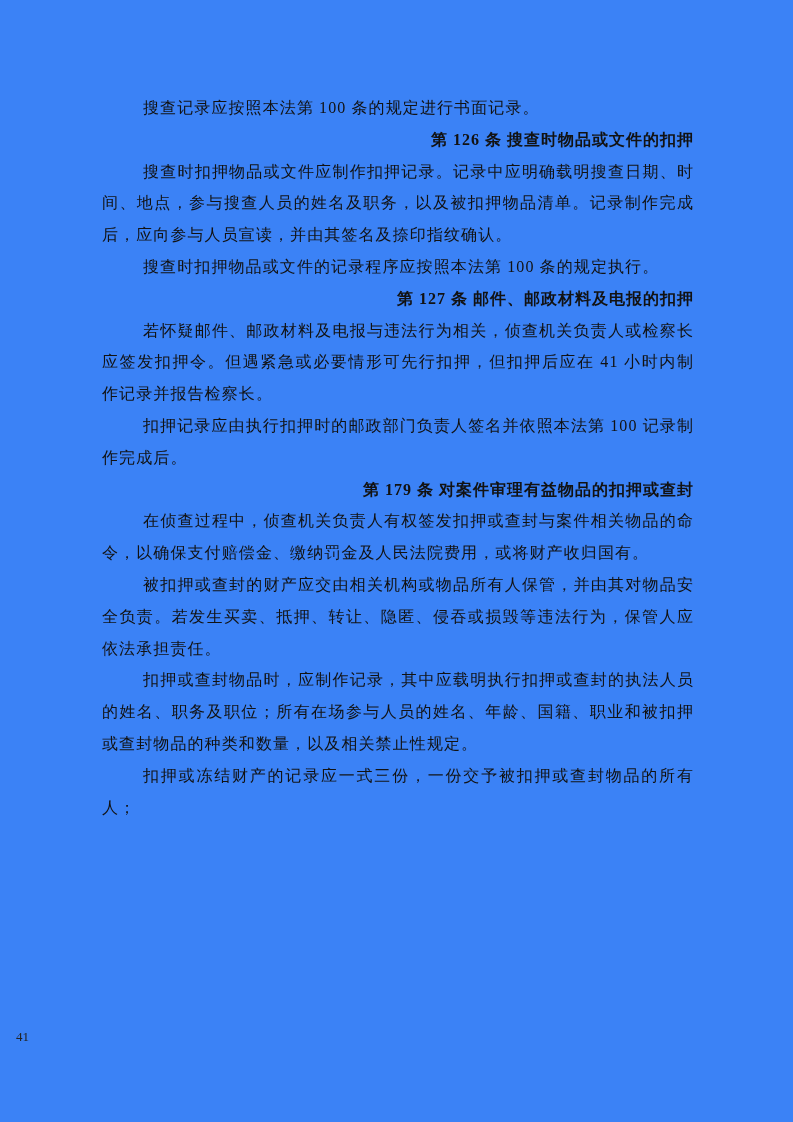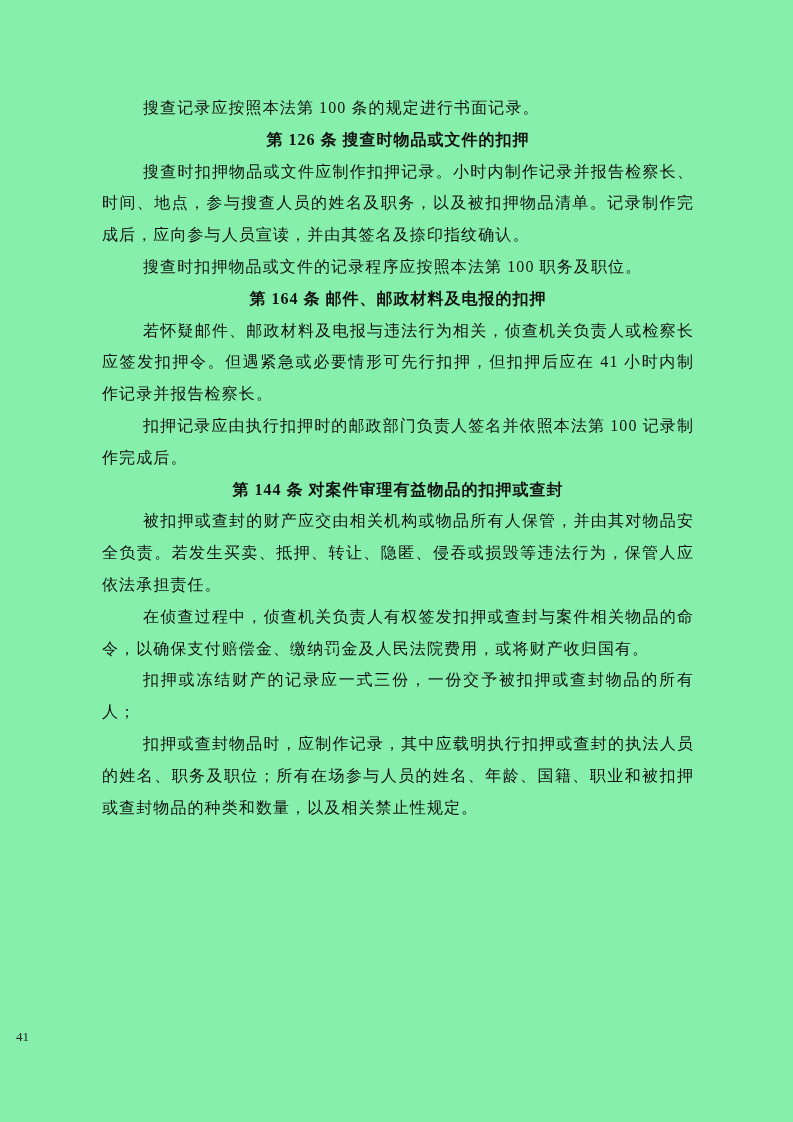"搜查记录应按照本法第 100 条的规定进行书面记录。" .page { background: #86efac -> #3b82f6 }
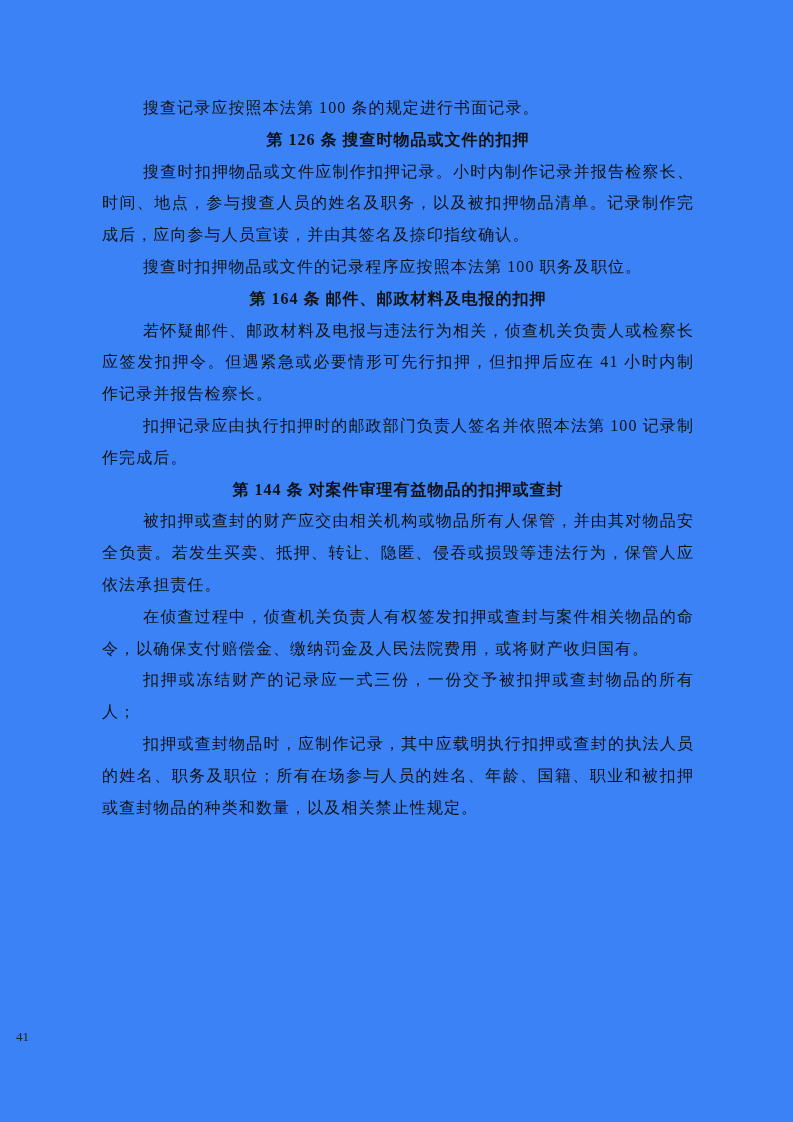"第 126 条 搜查时物品或文件的扣押" .doc-body h2.heading { text-align: center -> right }
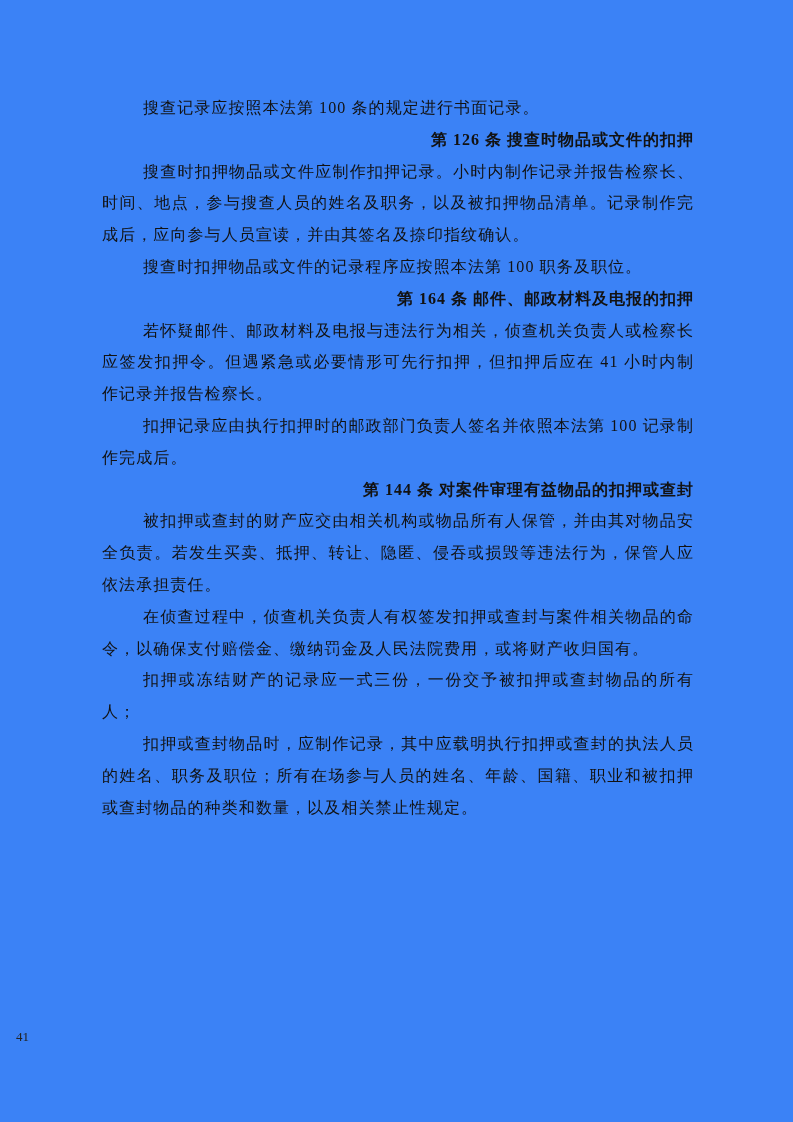"搜查时扣押物品或文件应制作扣押记录。小时内制作记录并报告检察长、时间、地点，参与" p.para { text: 小时内制作记录并报告检察长 -> 记录中应明确载明搜查日期 }
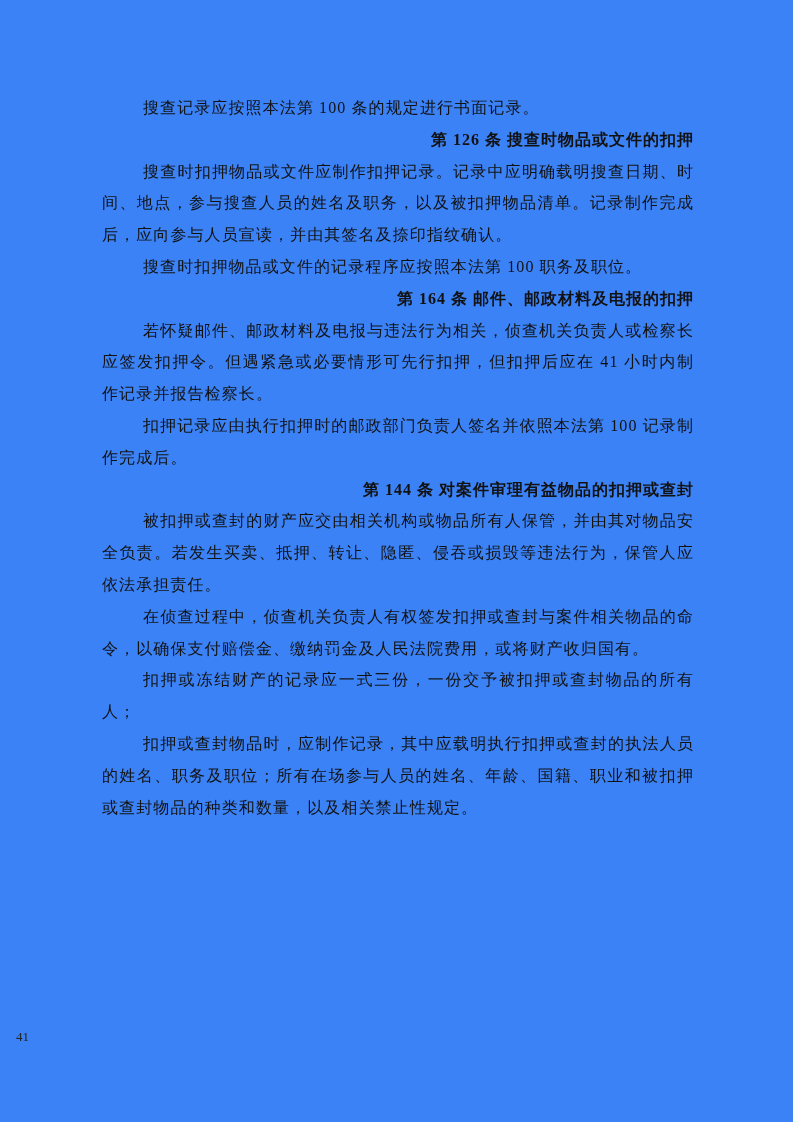"搜查时扣押物品或文件的记录程序应按照本法第 100 职务及职位。" p.para { text: 职务及职位 -> 条的规定执行 }
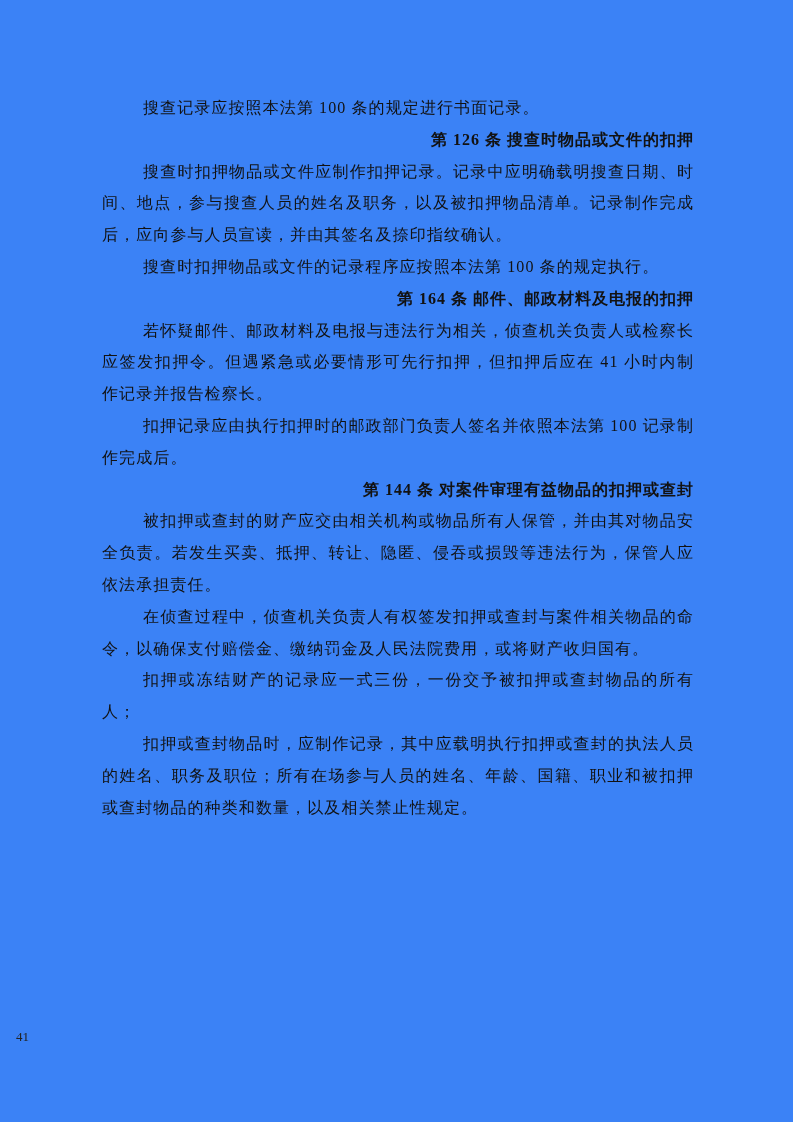"第 164 条 邮件、邮政材料及电报的扣押" h2.heading { text: 164 -> 127 }
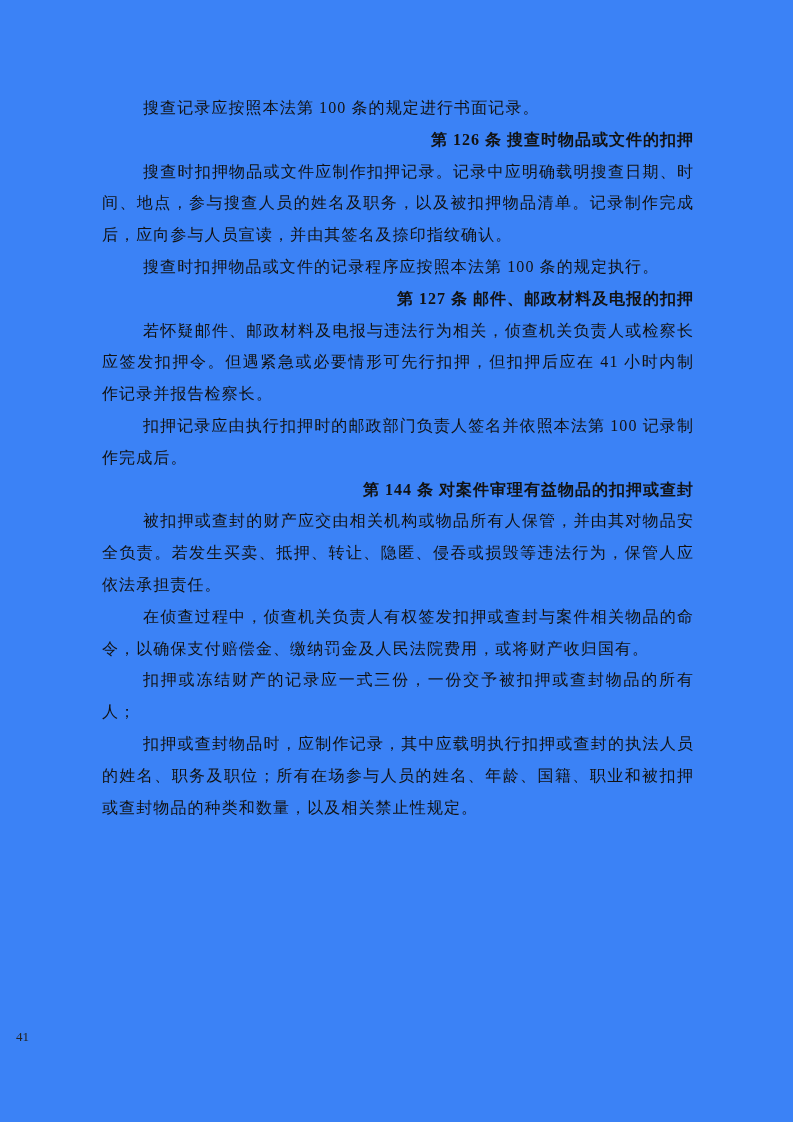"第 144 条 对案件审理有益物品的扣押或查封" h2.heading { text: 144 -> 179 }
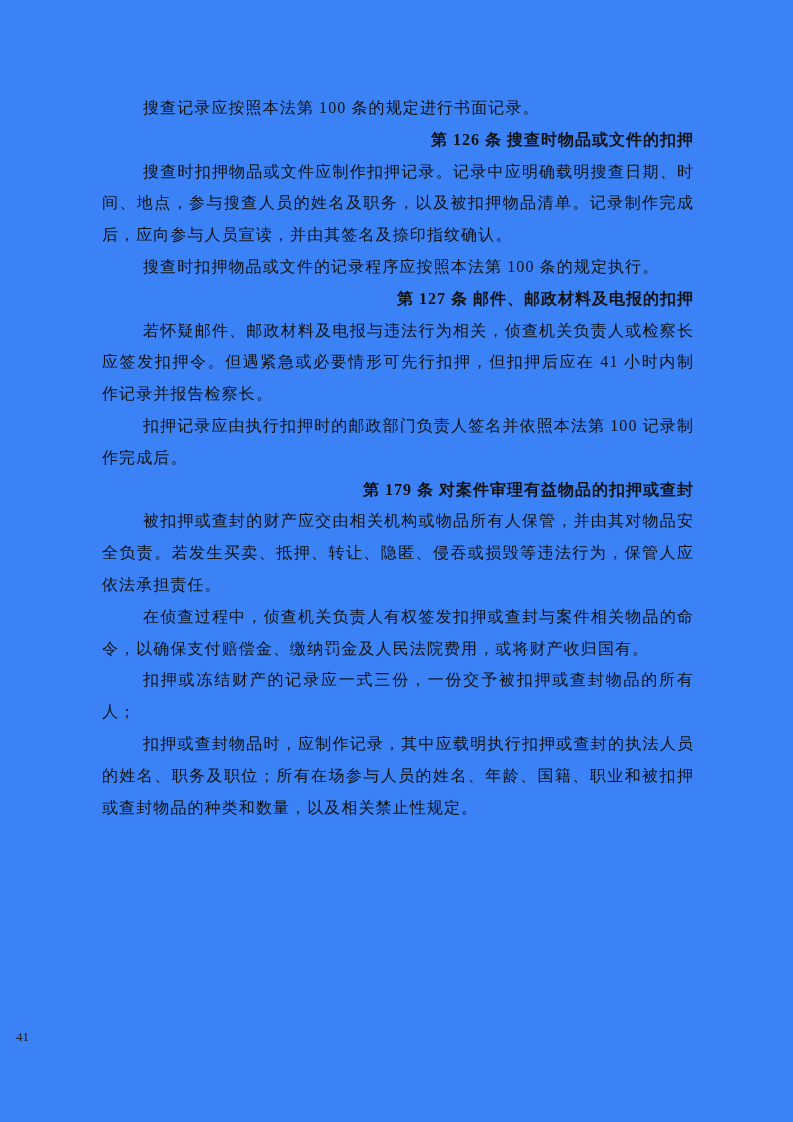"被扣押或查封的财产应交由相关机构或物品所有人保管，并由其对物品安全负责。若发生买" p.para { order: before "在侦查过程中，侦查机关负责人有权签发扣押或查封与案件相关物品的命令，以确保支付赔" -> after "在侦查过程中，侦查机关负责人有权签发扣押或查封与案件相关物品的命令，以确保支付赔" }
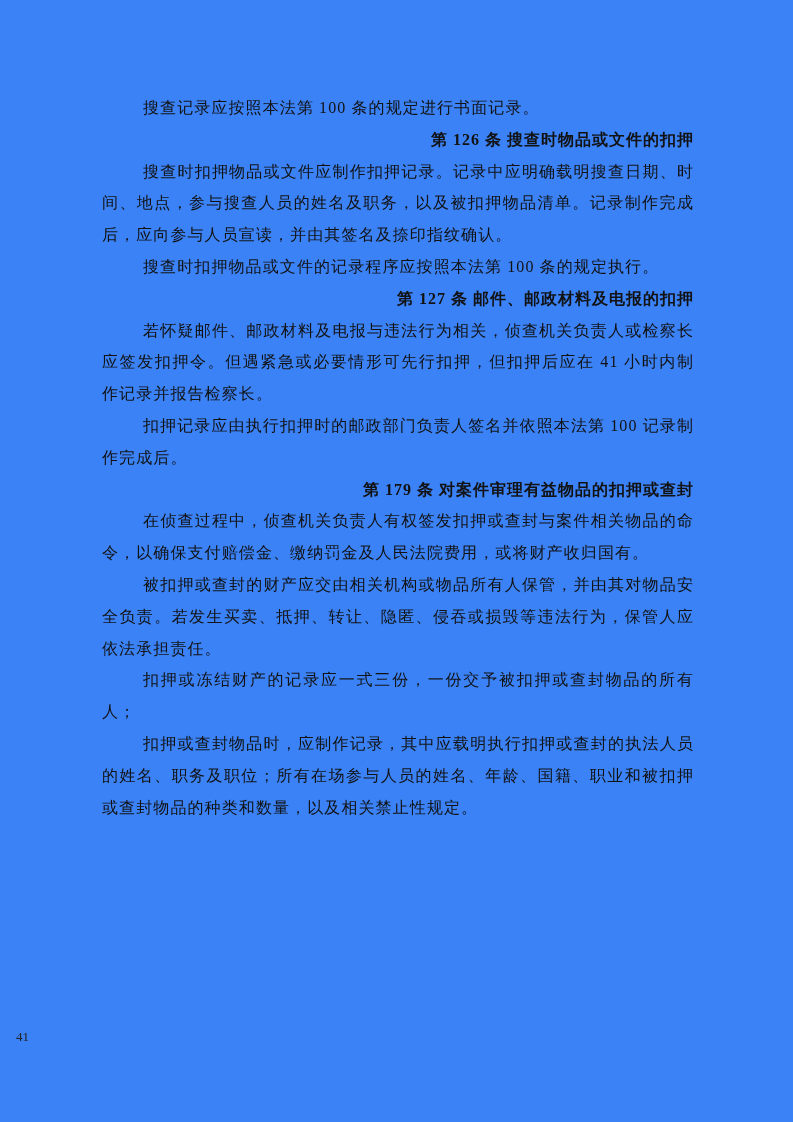"扣押或冻结财产的记录应一式三份，一份交予被扣押或查封物品的所有人；" p.para { order: before "扣押或查封物品时，应制作记录，其中应载明执行扣押或查封的执法人员的姓名、职务及职" -> after "扣押或查封物品时，应制作记录，其中应载明执行扣押或查封的执法人员的姓名、职务及职" }
